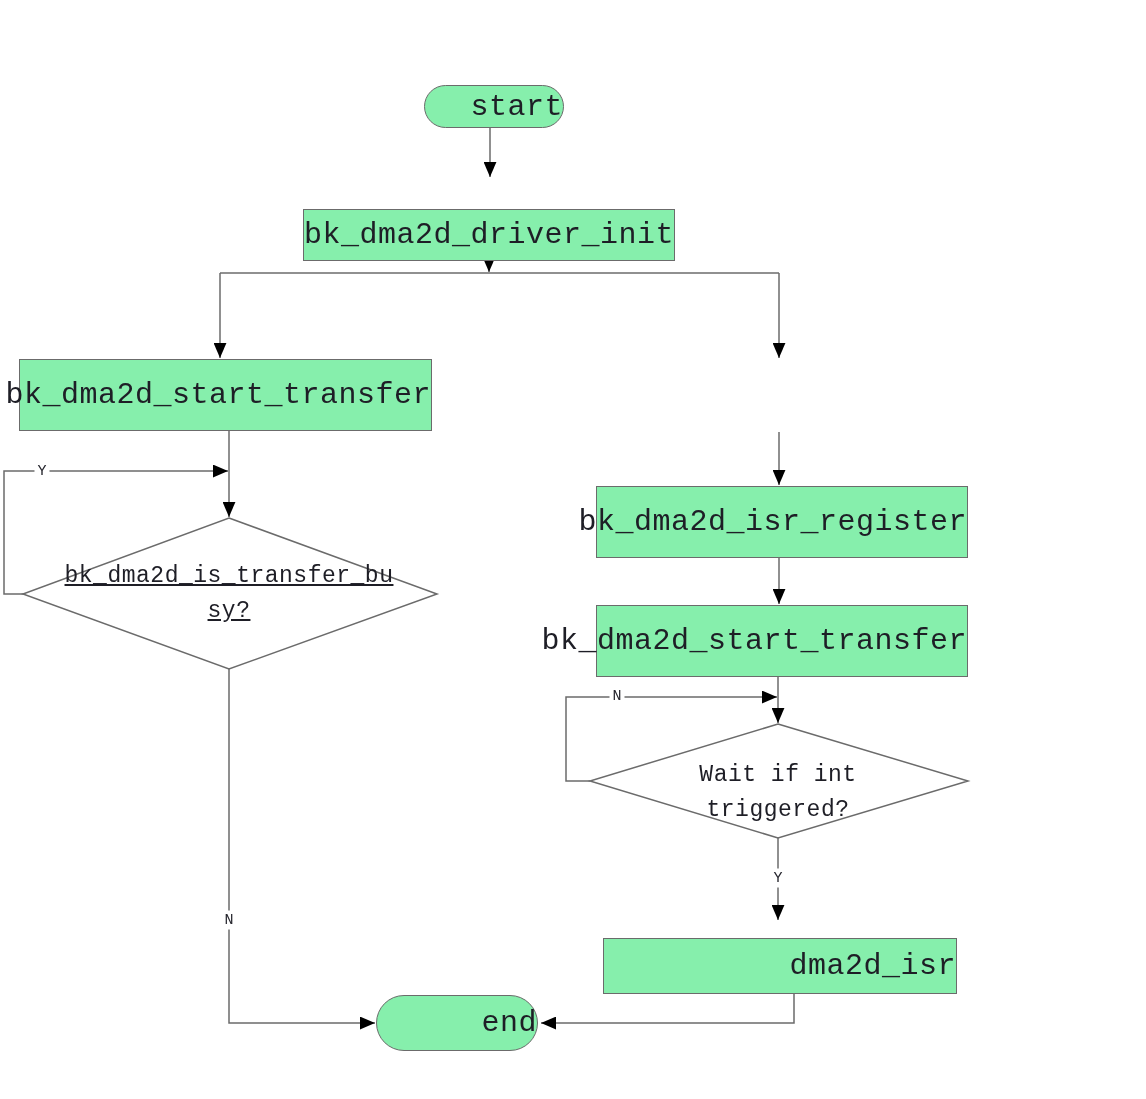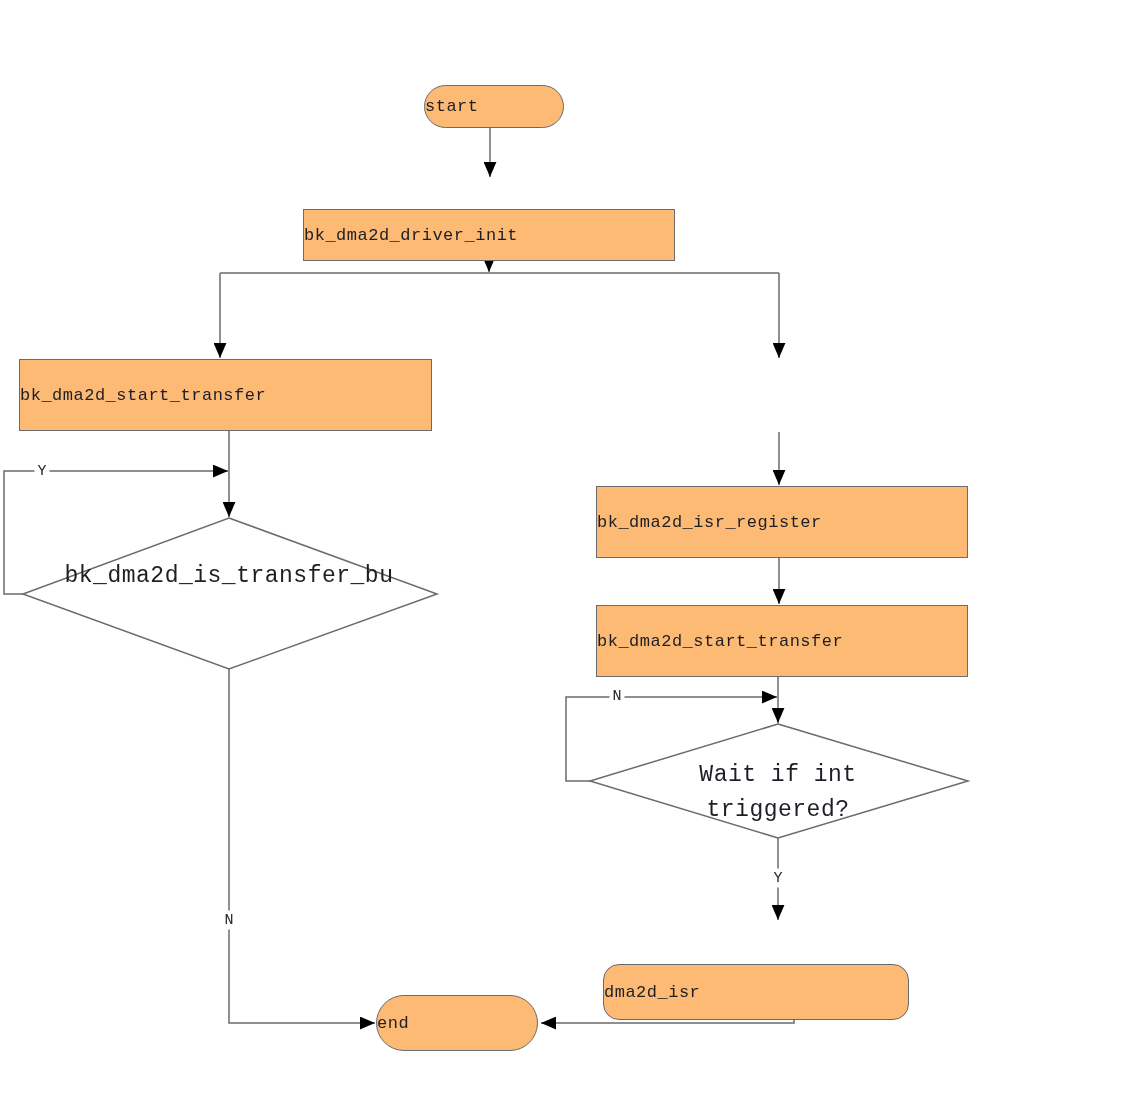"start" .node { background: #fdba74 -> #86efac; font-size: 17px -> 30px; justify-content: flex-start -> flex-end }
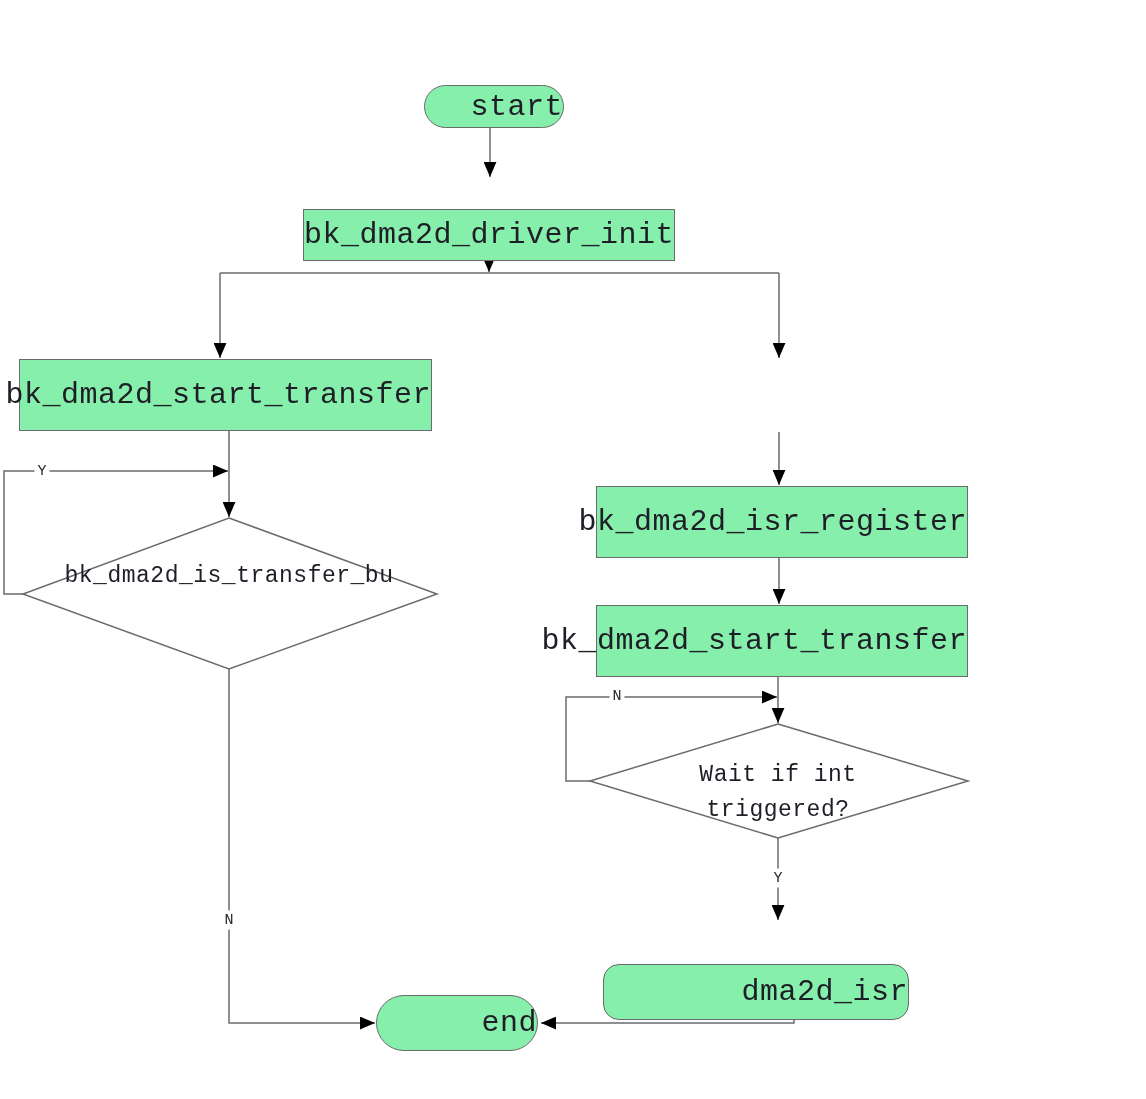"bk_dma2d_is_transfer_bu" div.dtext { text-decoration: none -> underline }
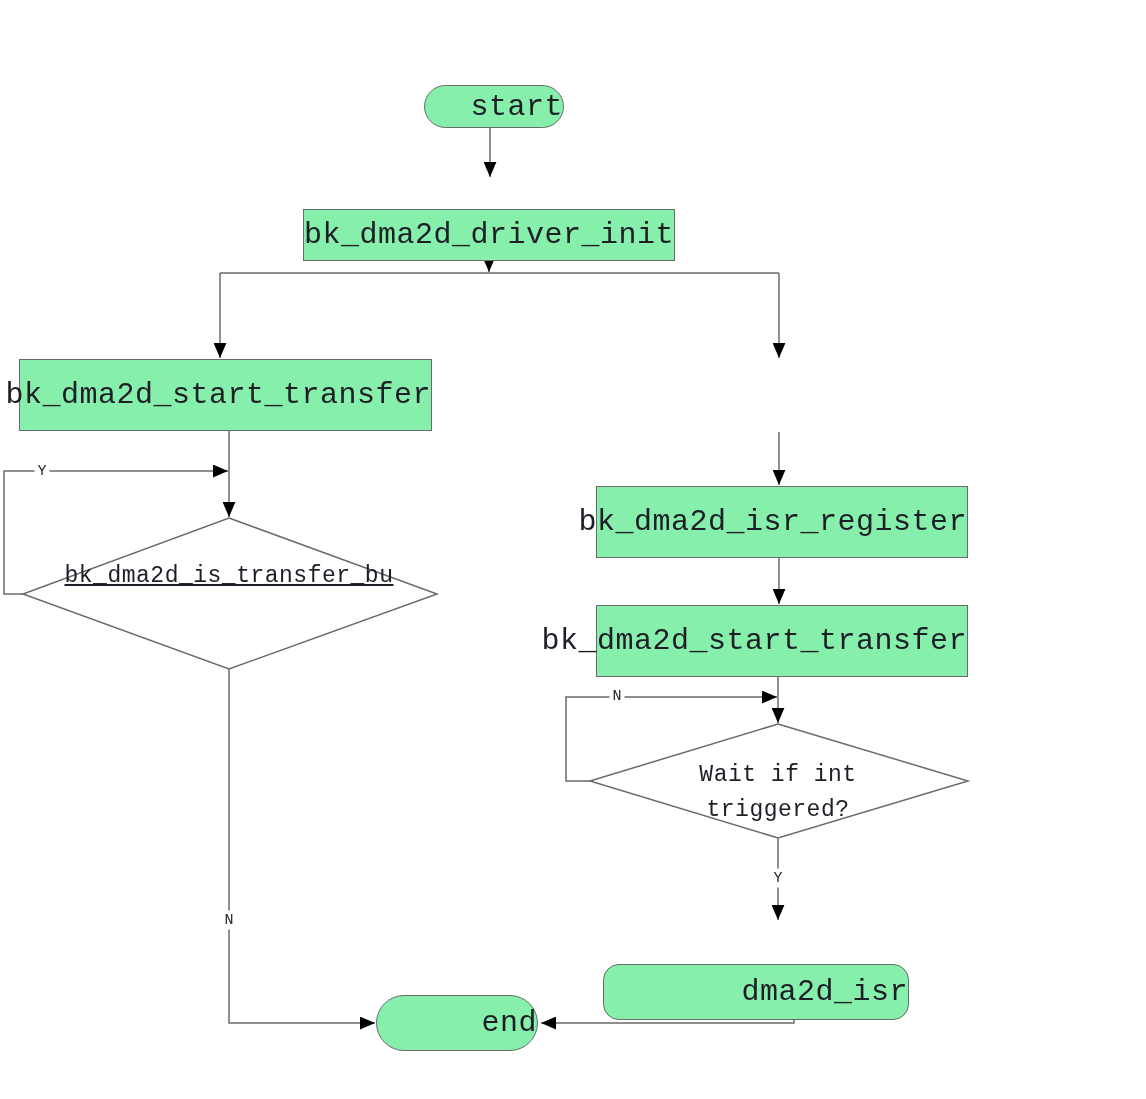"sy?" div { html: none -> <div>sy?</div> }
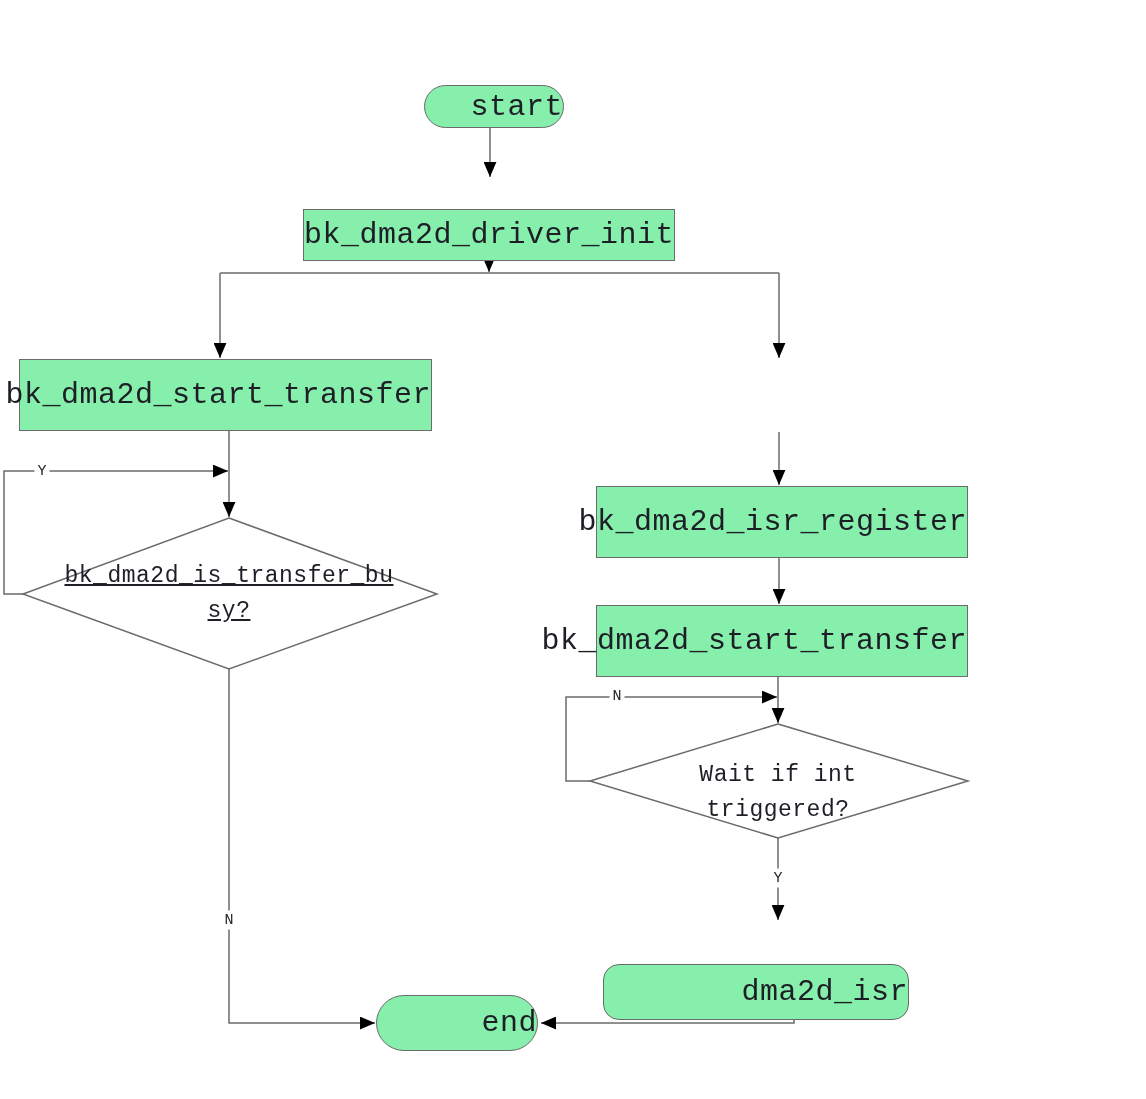"dma2d_isr" div.node { border-radius: 16px -> none; top: 964px -> 938px; width: 306px -> 354px }
